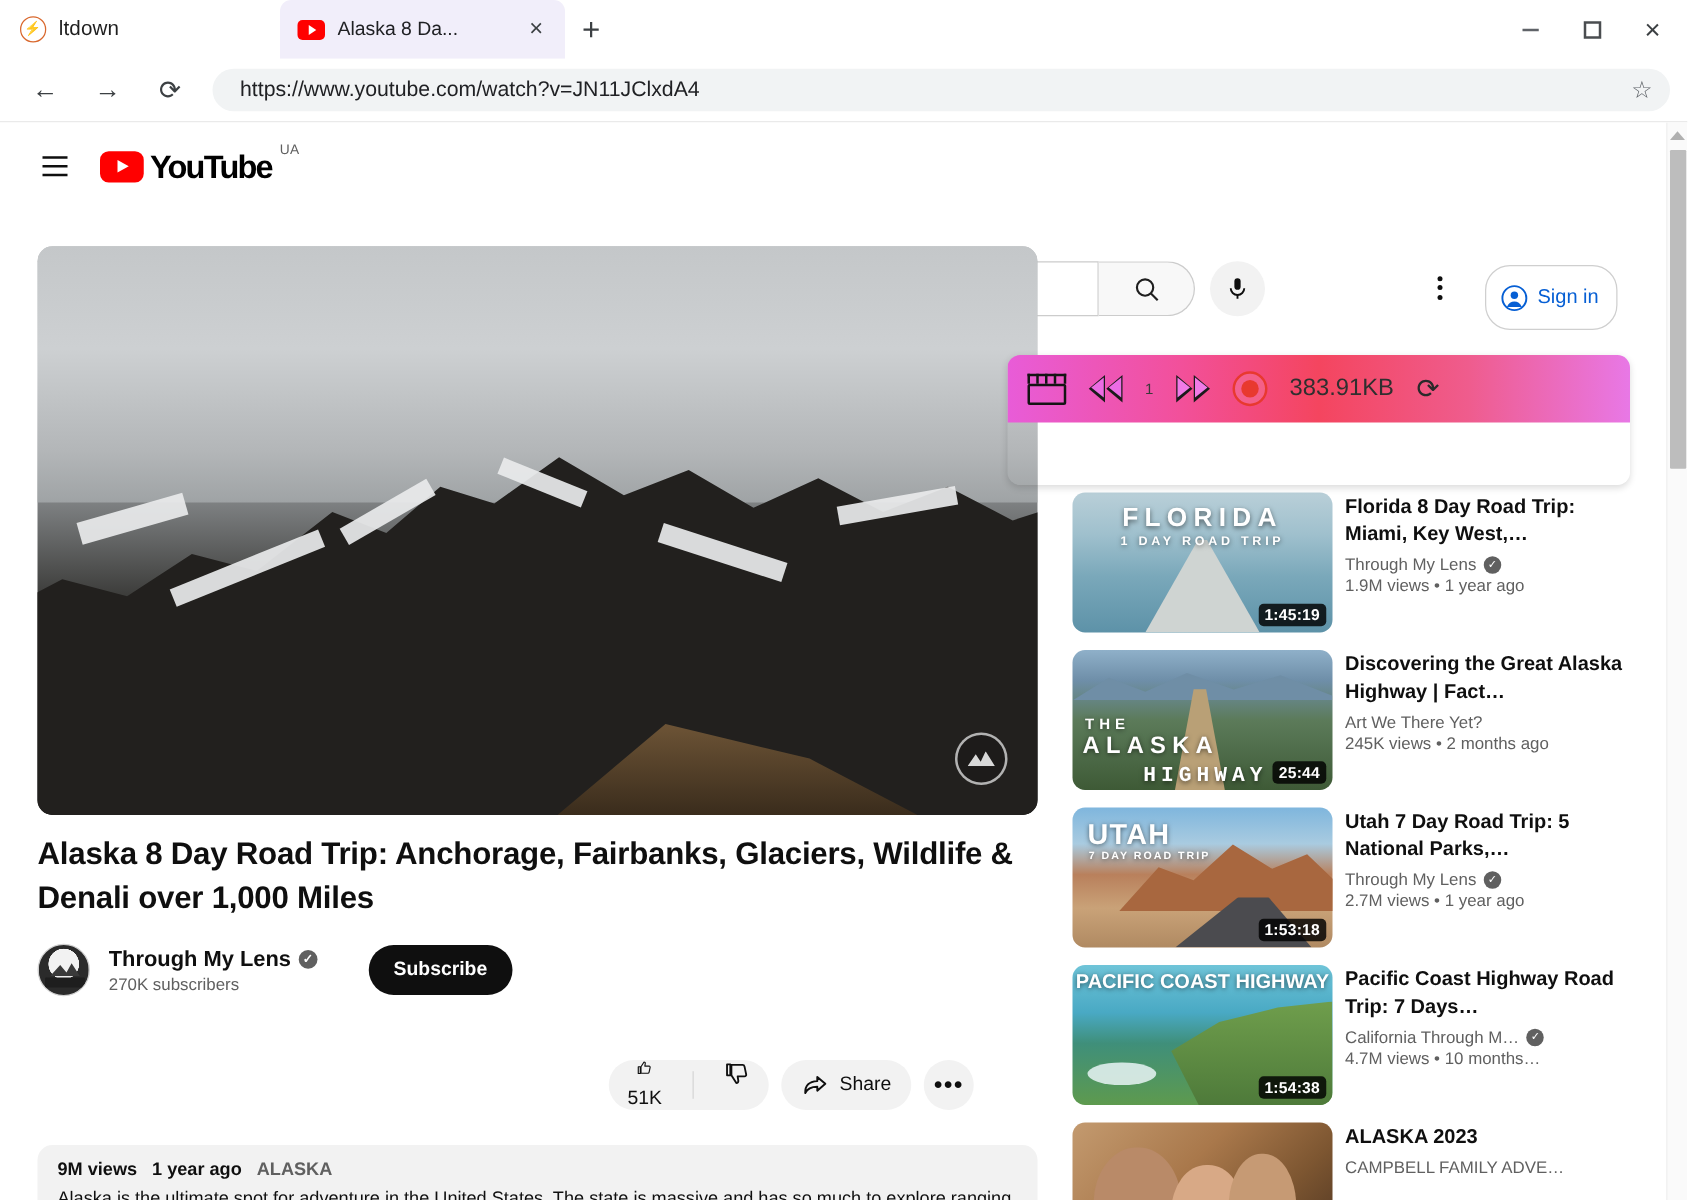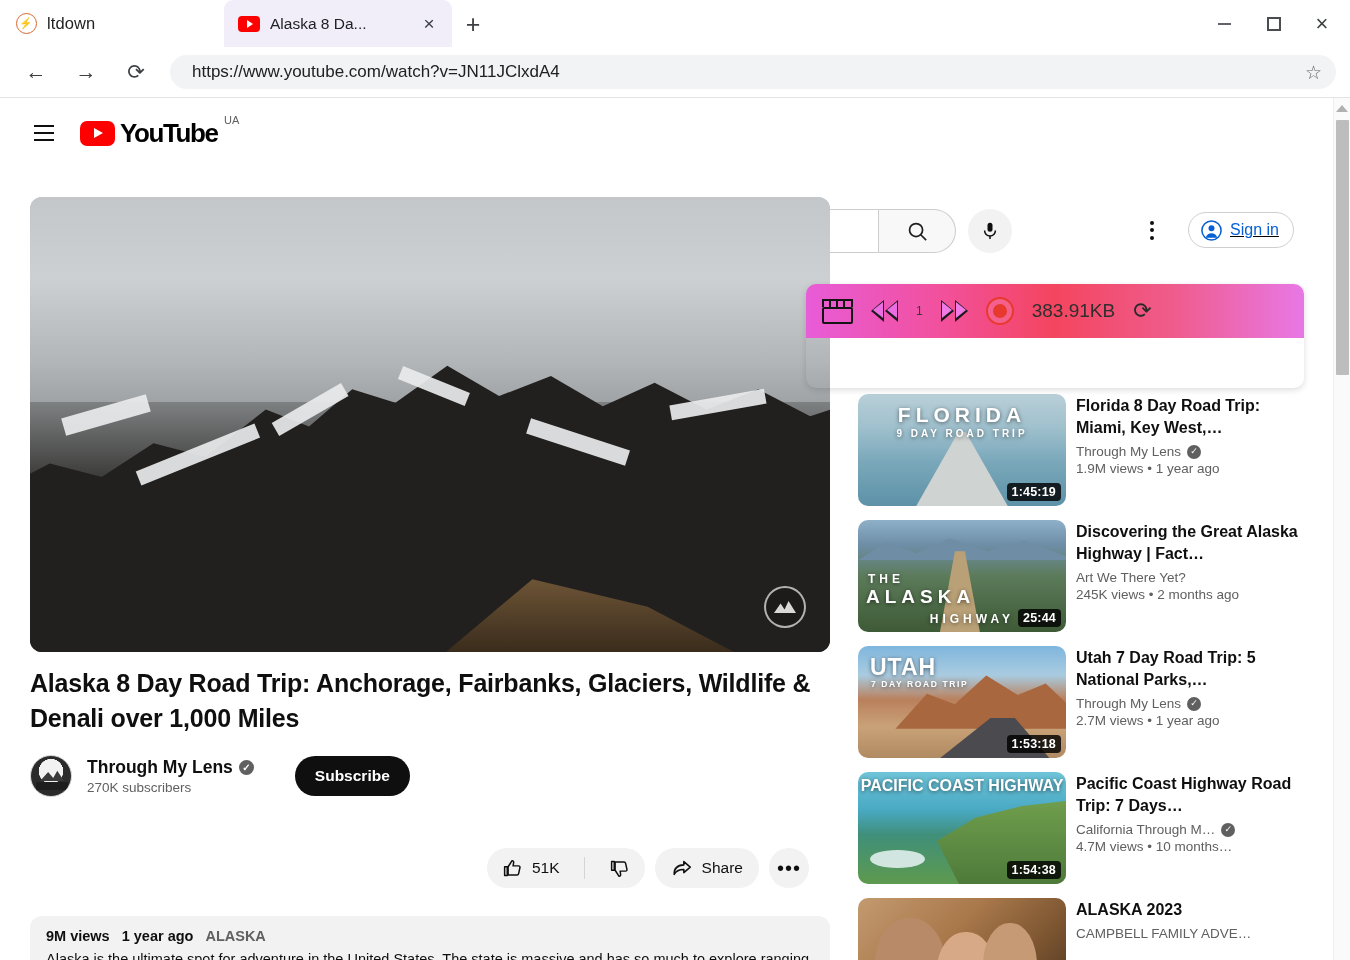"Sign in" .signin { height: 36px -> 52px; text-decoration: underline -> none }
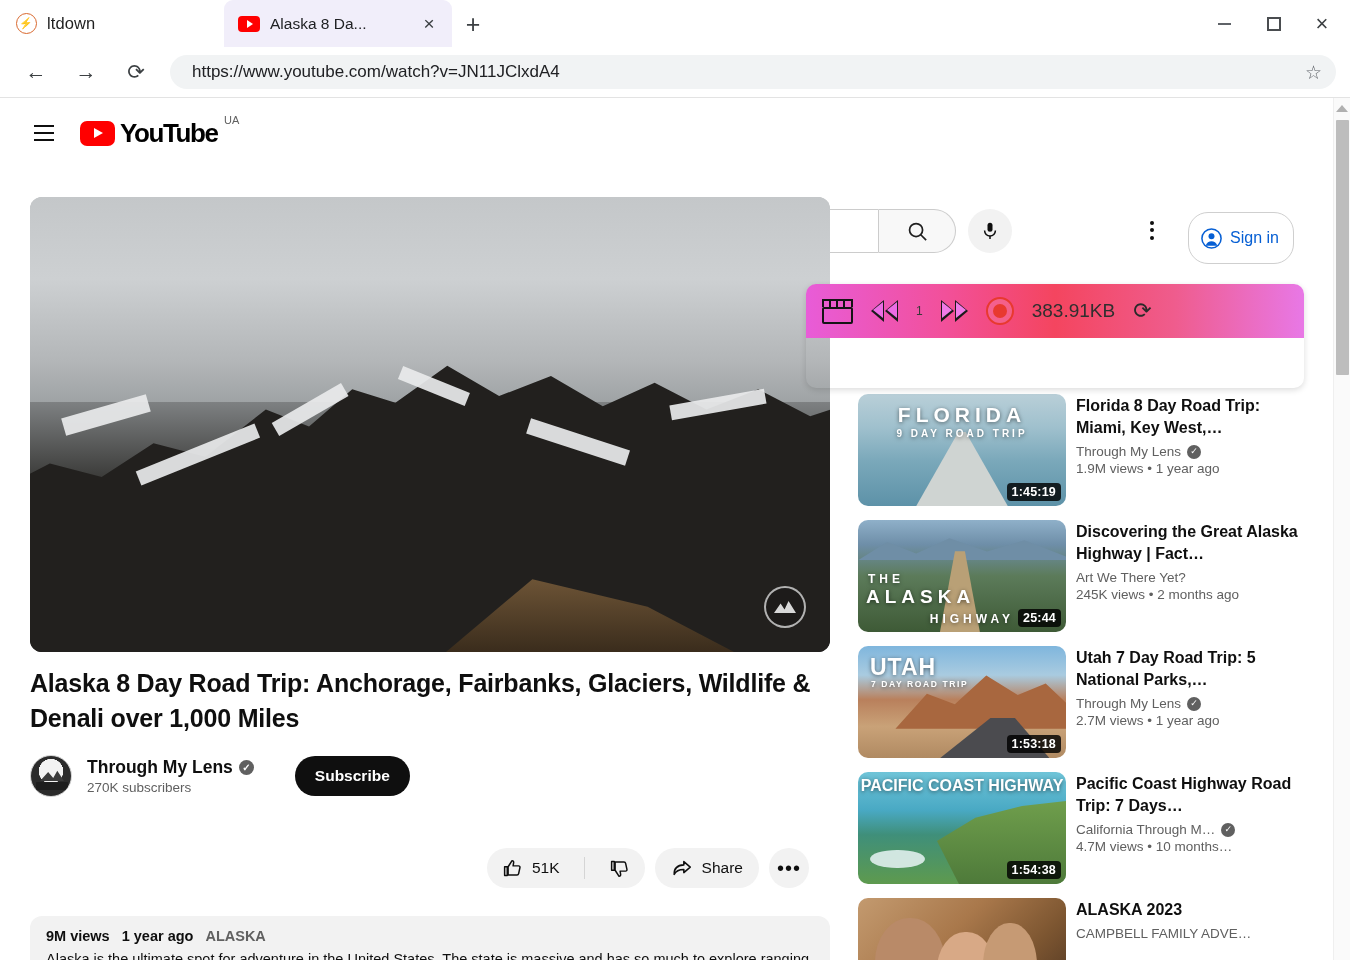"9 DAY ROAD TRIP" div.ovr { text: 9 -> 1 }
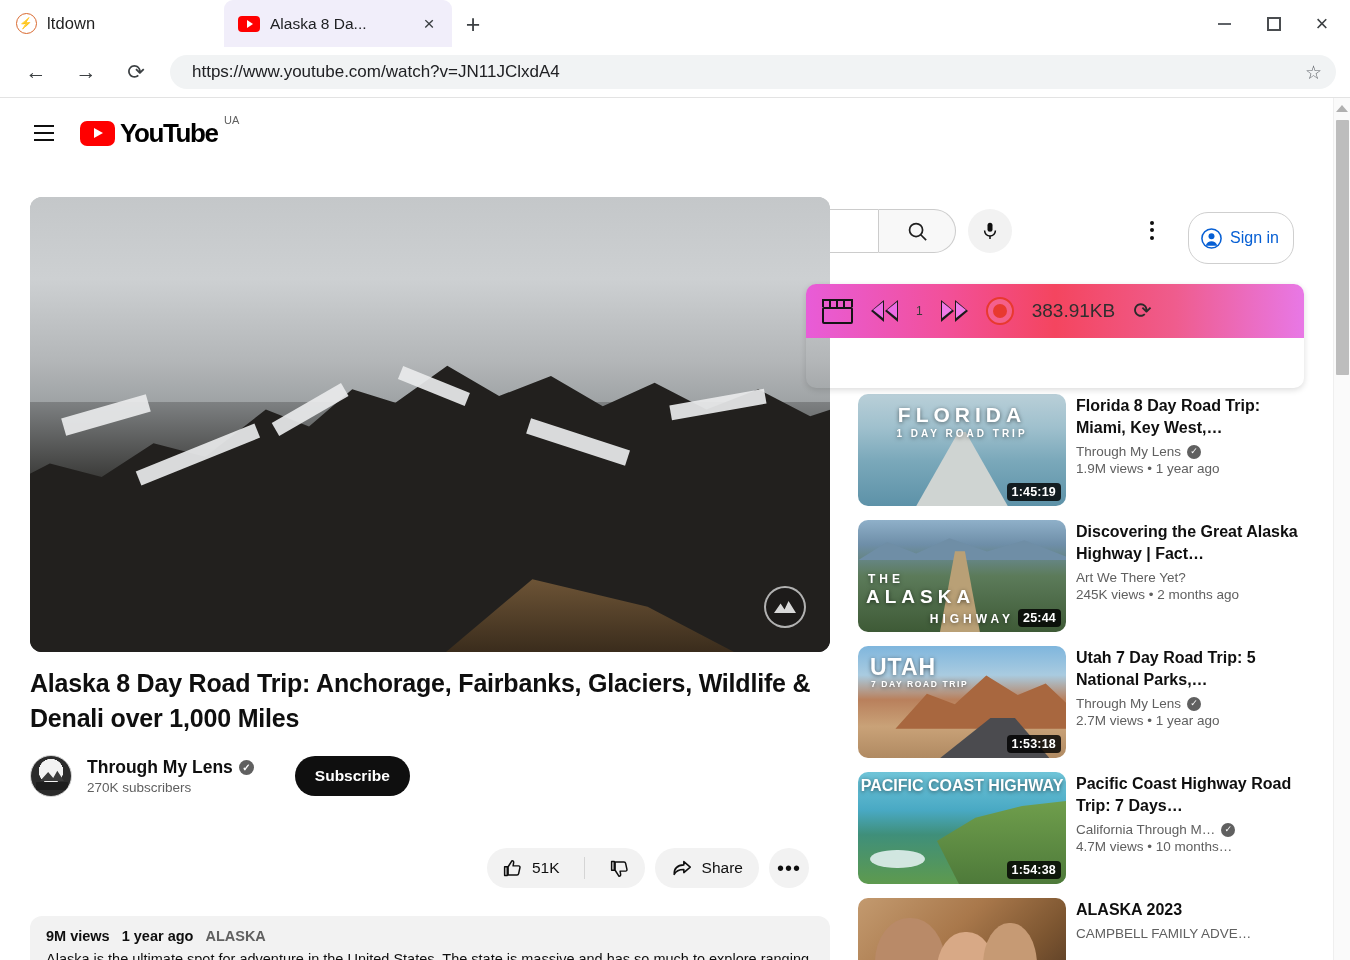"HIGHWAY" div.ovr { font-family: none -> Liberation Mono, monospace; font-size: 12px -> 17px }
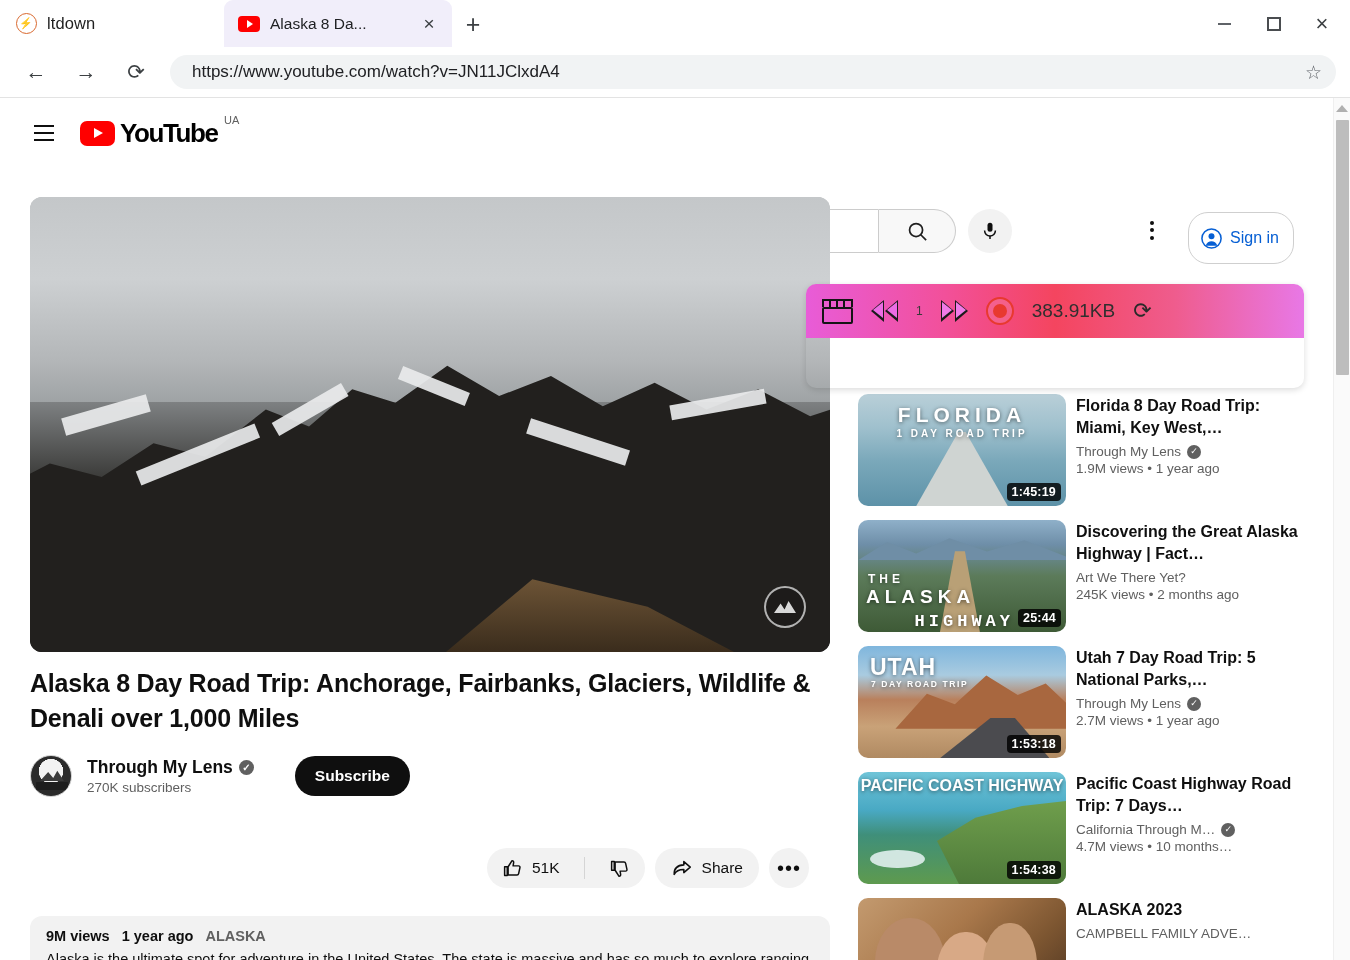"51K" .pill .seg { flex-direction: none -> column }
